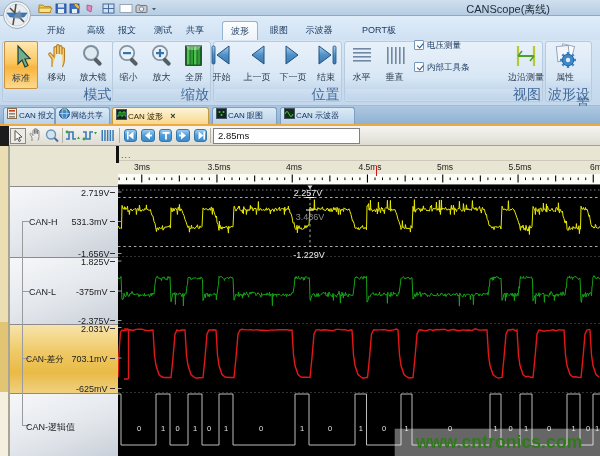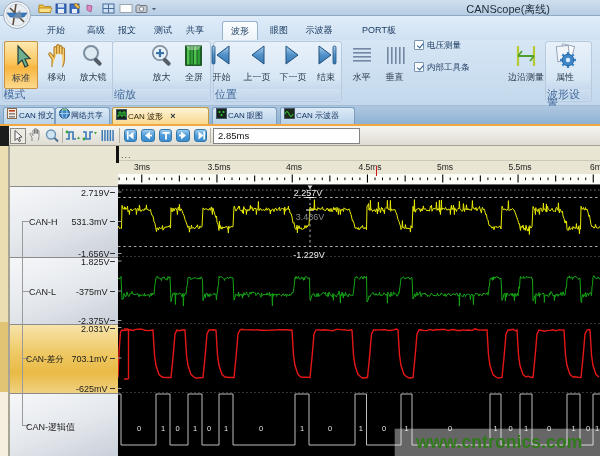"缩小" div.btn { html: none -> <div> <div> <svg> <circle></circle> <rect></rect> <rect></rect> </svg> </div> <div>缩小</div> </div> }
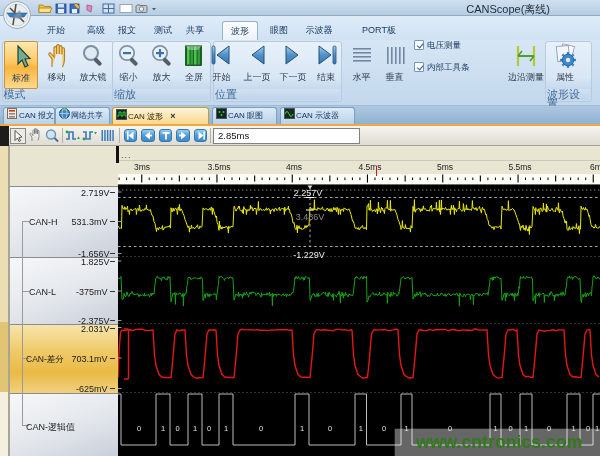"模式" .gcap { font-size: 11px -> 14px; text-align: left -> right }
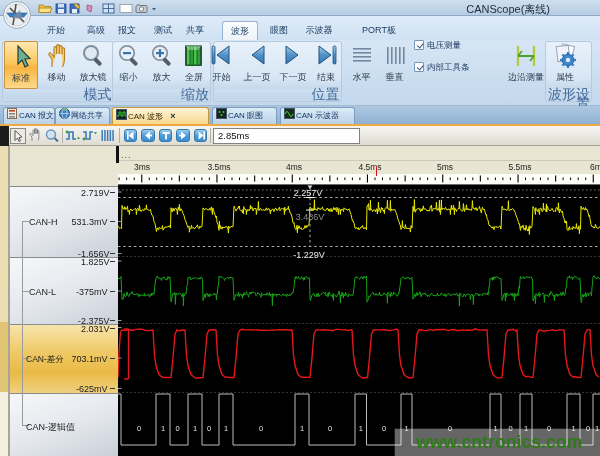"视图" div.grp { html: none -> <div> <div>视图</div> </div> }
